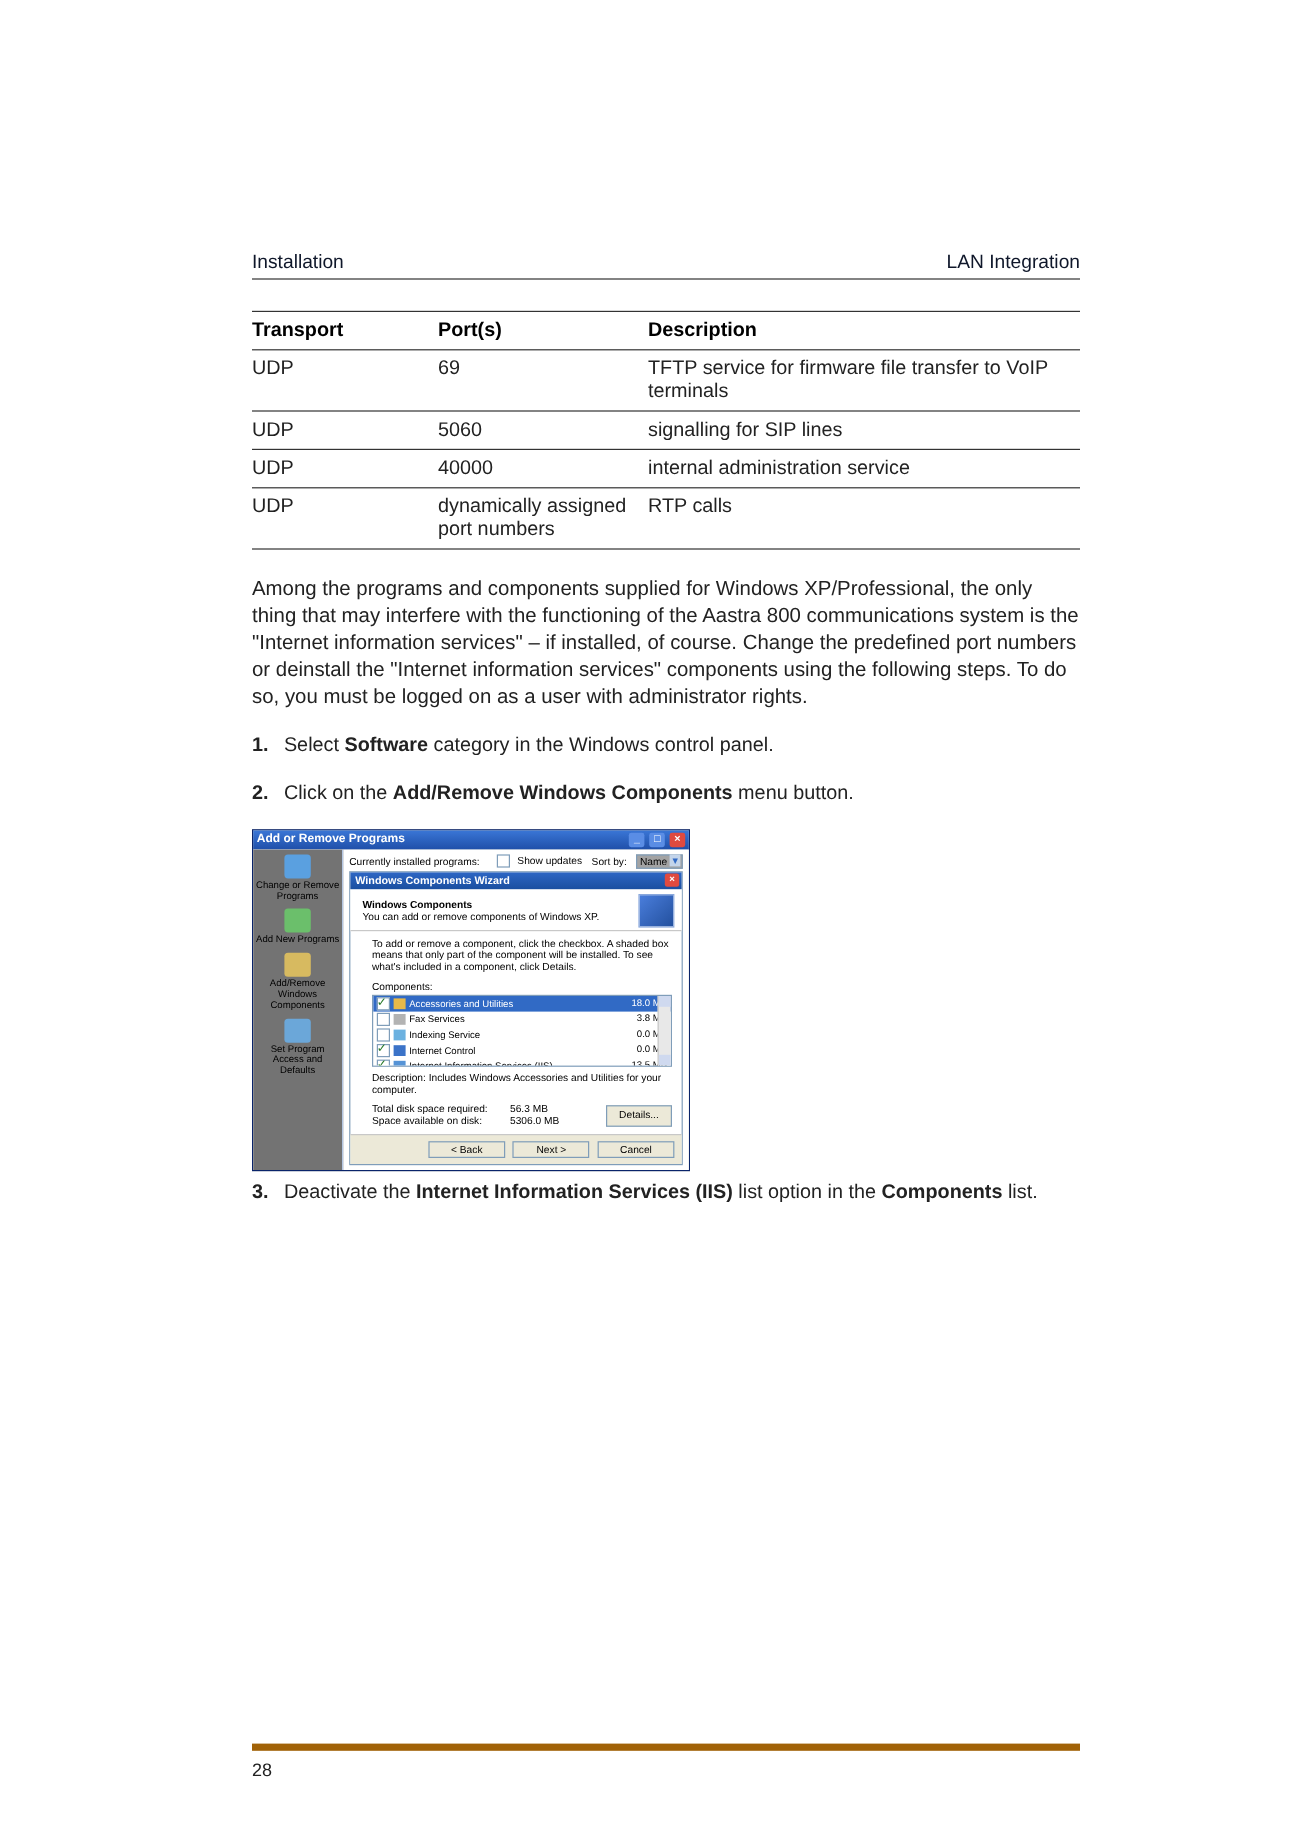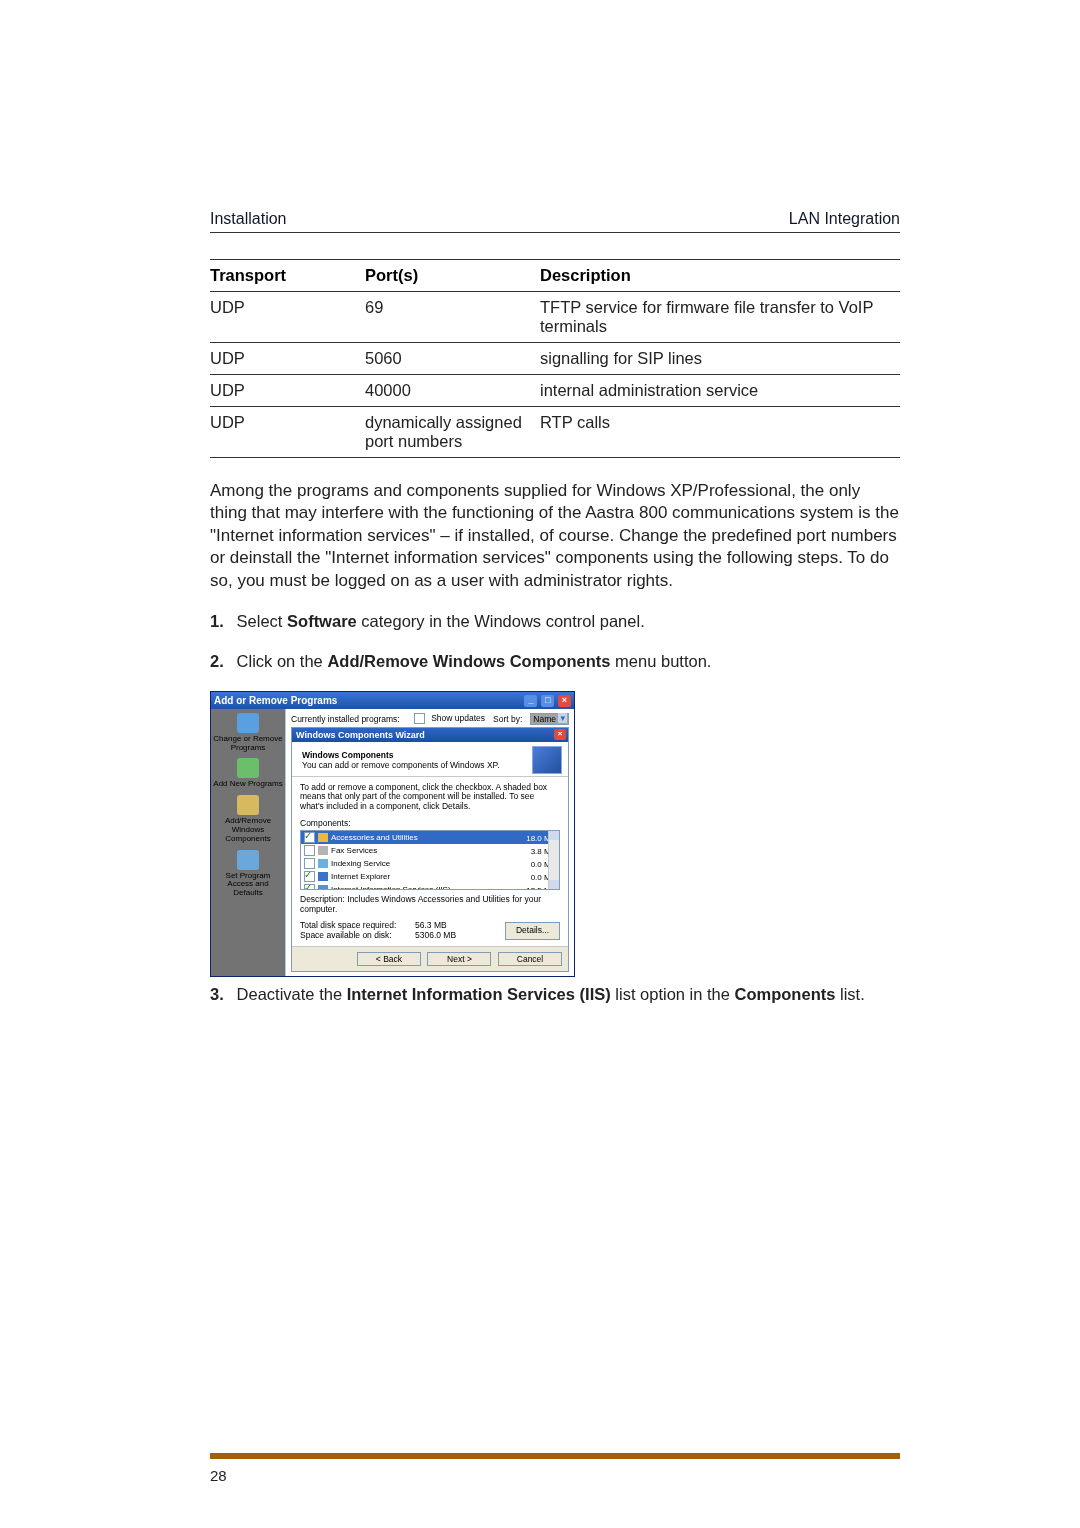"To add or remove a" .wiz-content { margin-left: none -> 10px }
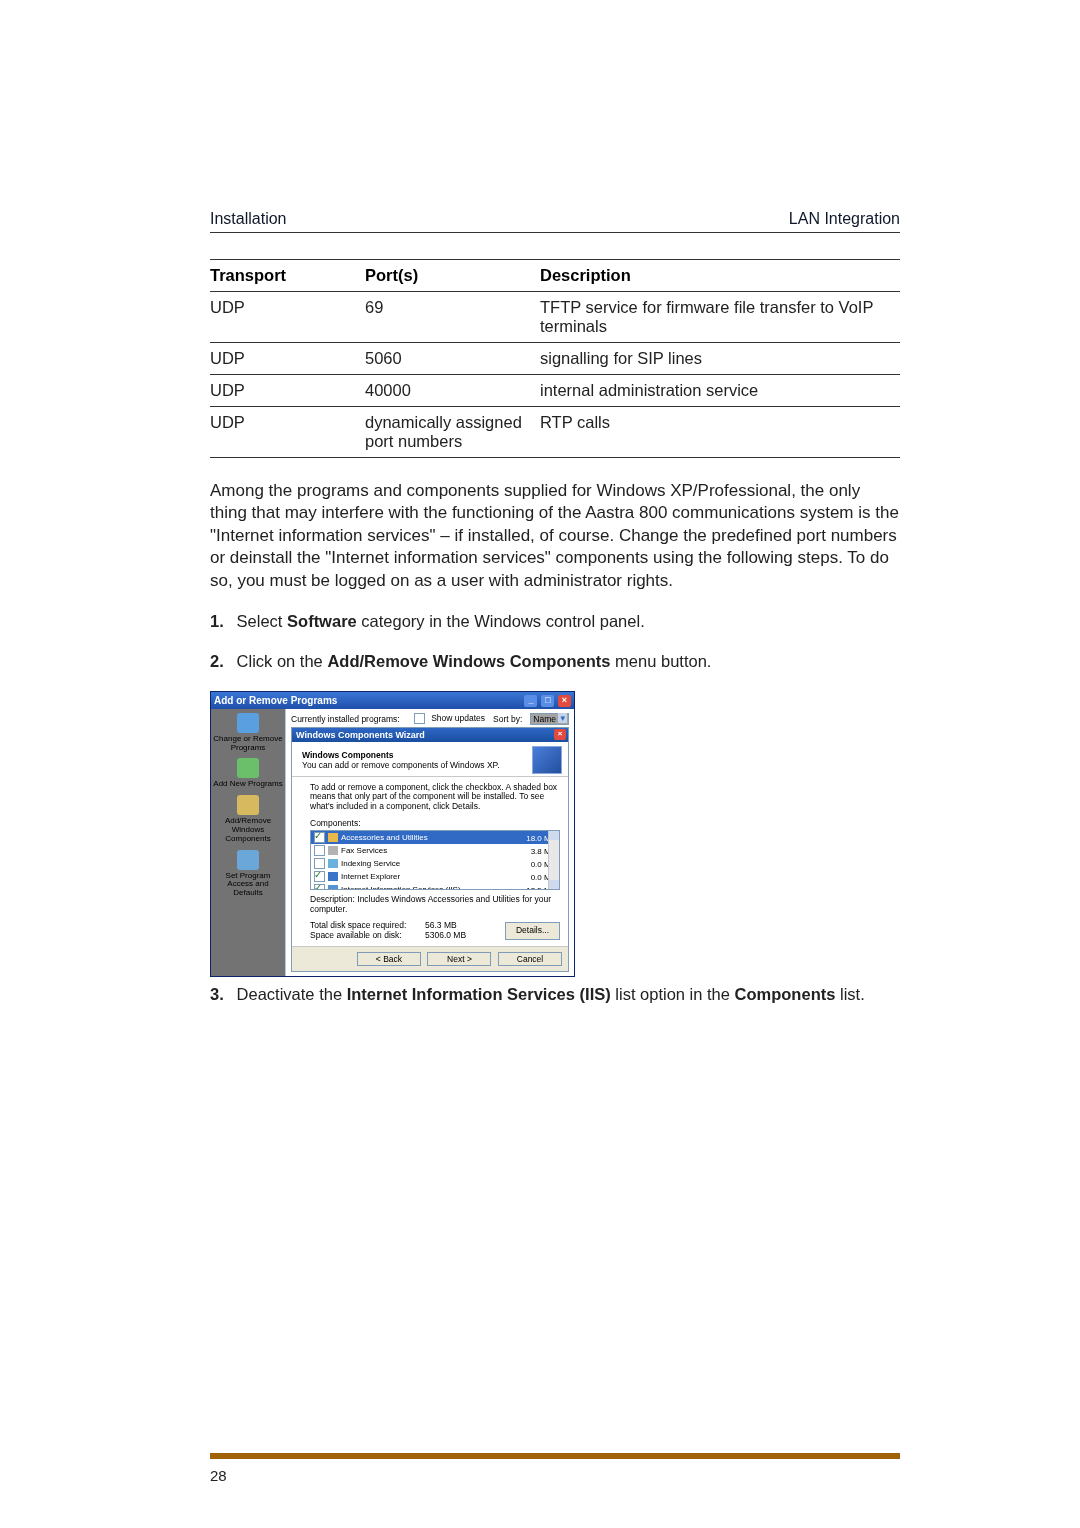"Accessories and Utilities" .wiz-list .row { align-items: flex-end -> flex-start }
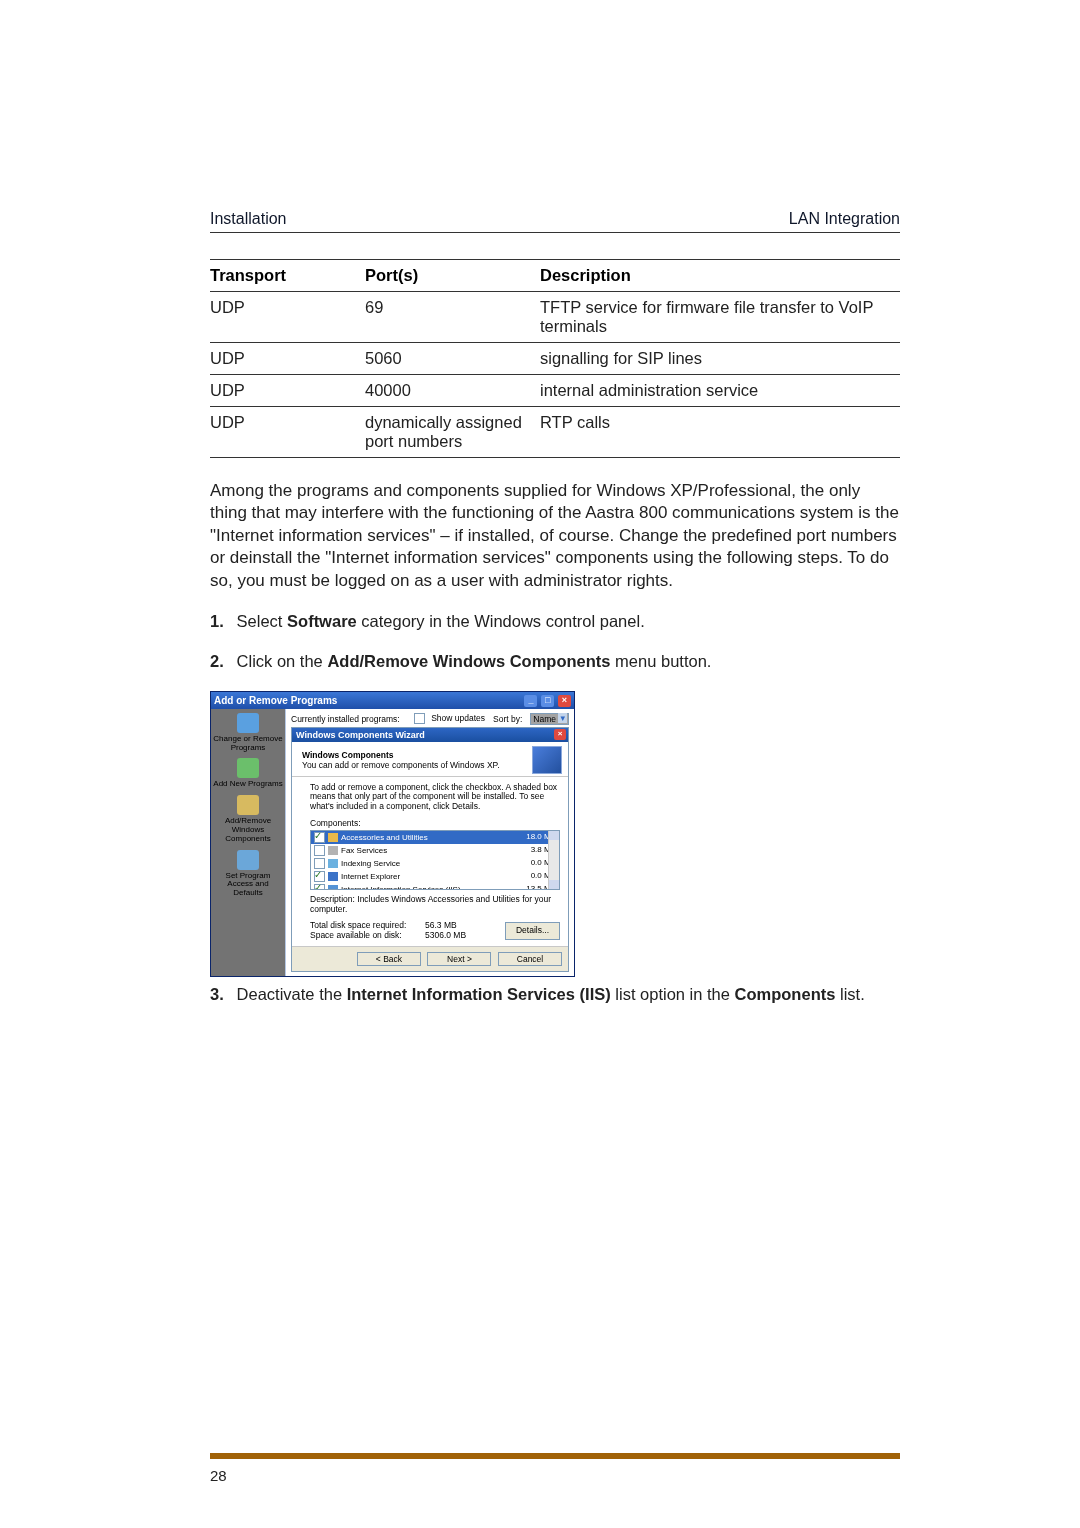"Internet Explorer" span { text: Explorer -> Control }
